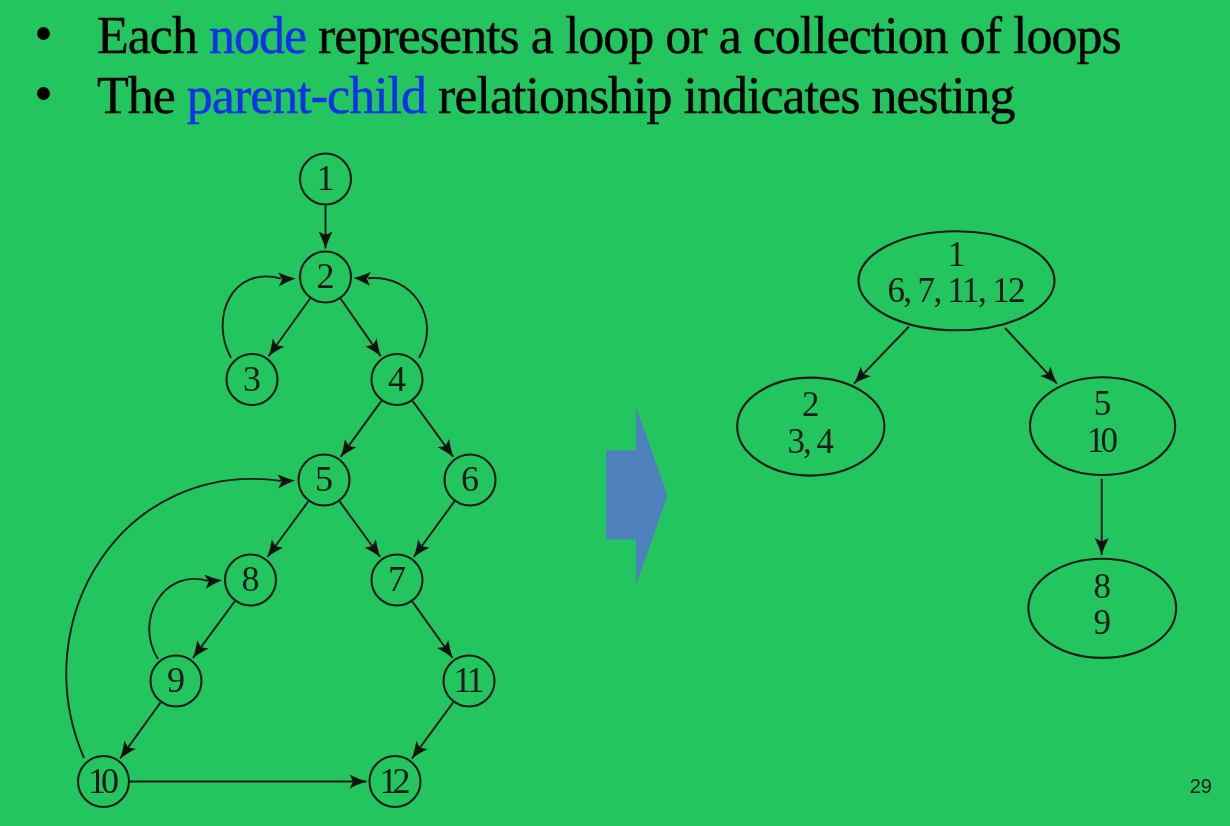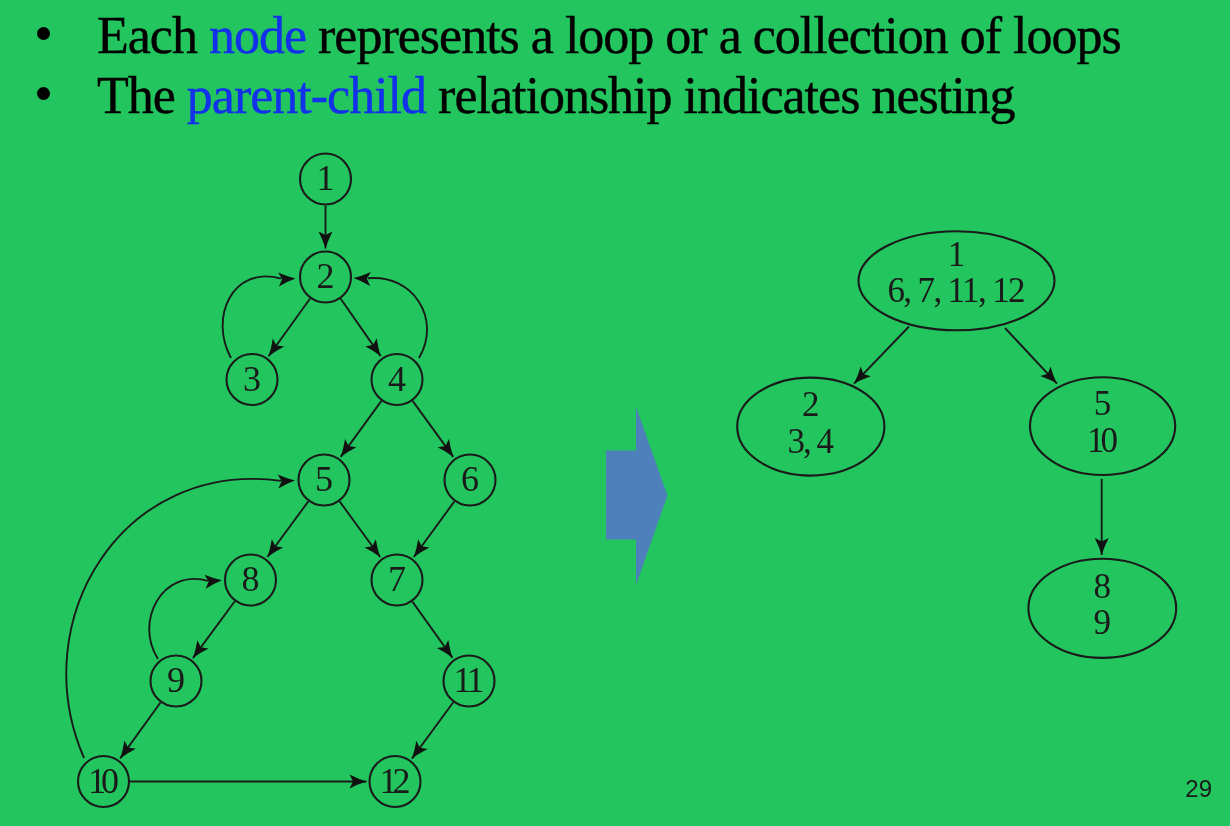"29" .pg { font-size: 24px -> 20px }
